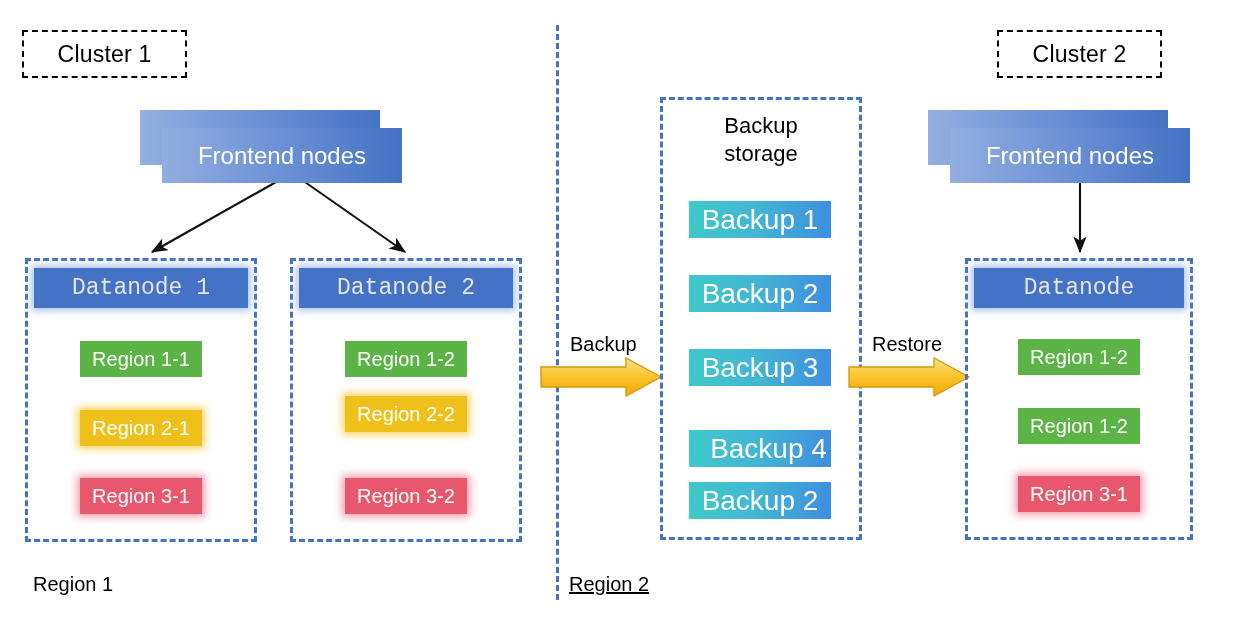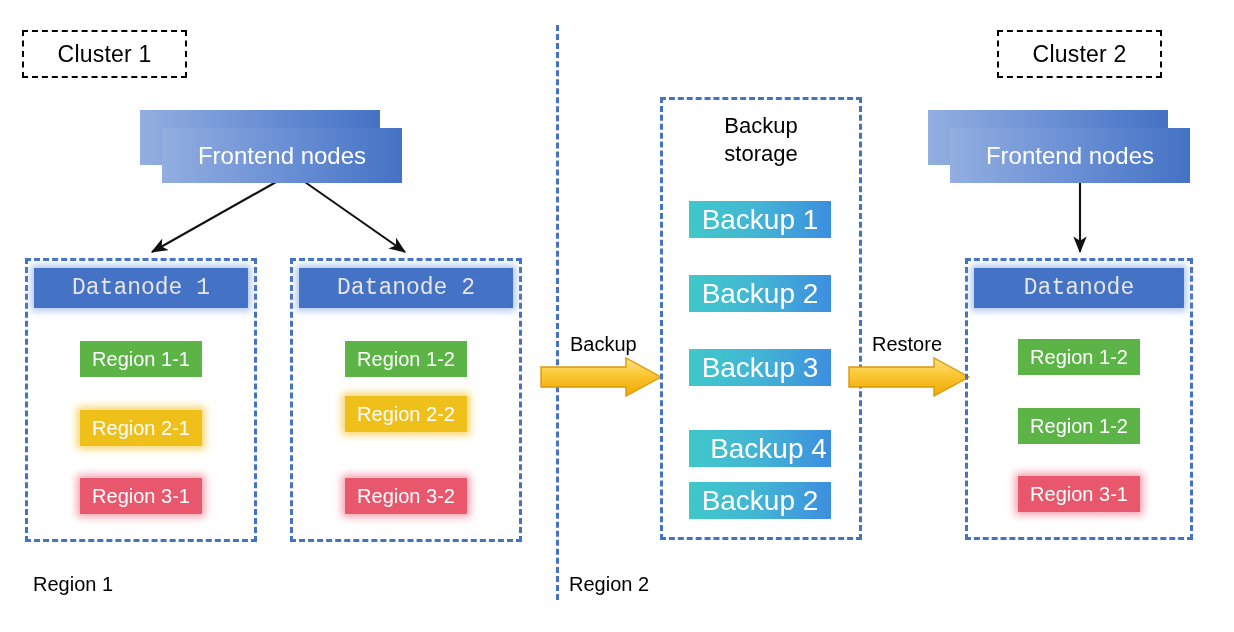"Region 2" div.region-caption { text-decoration: none -> underline }
